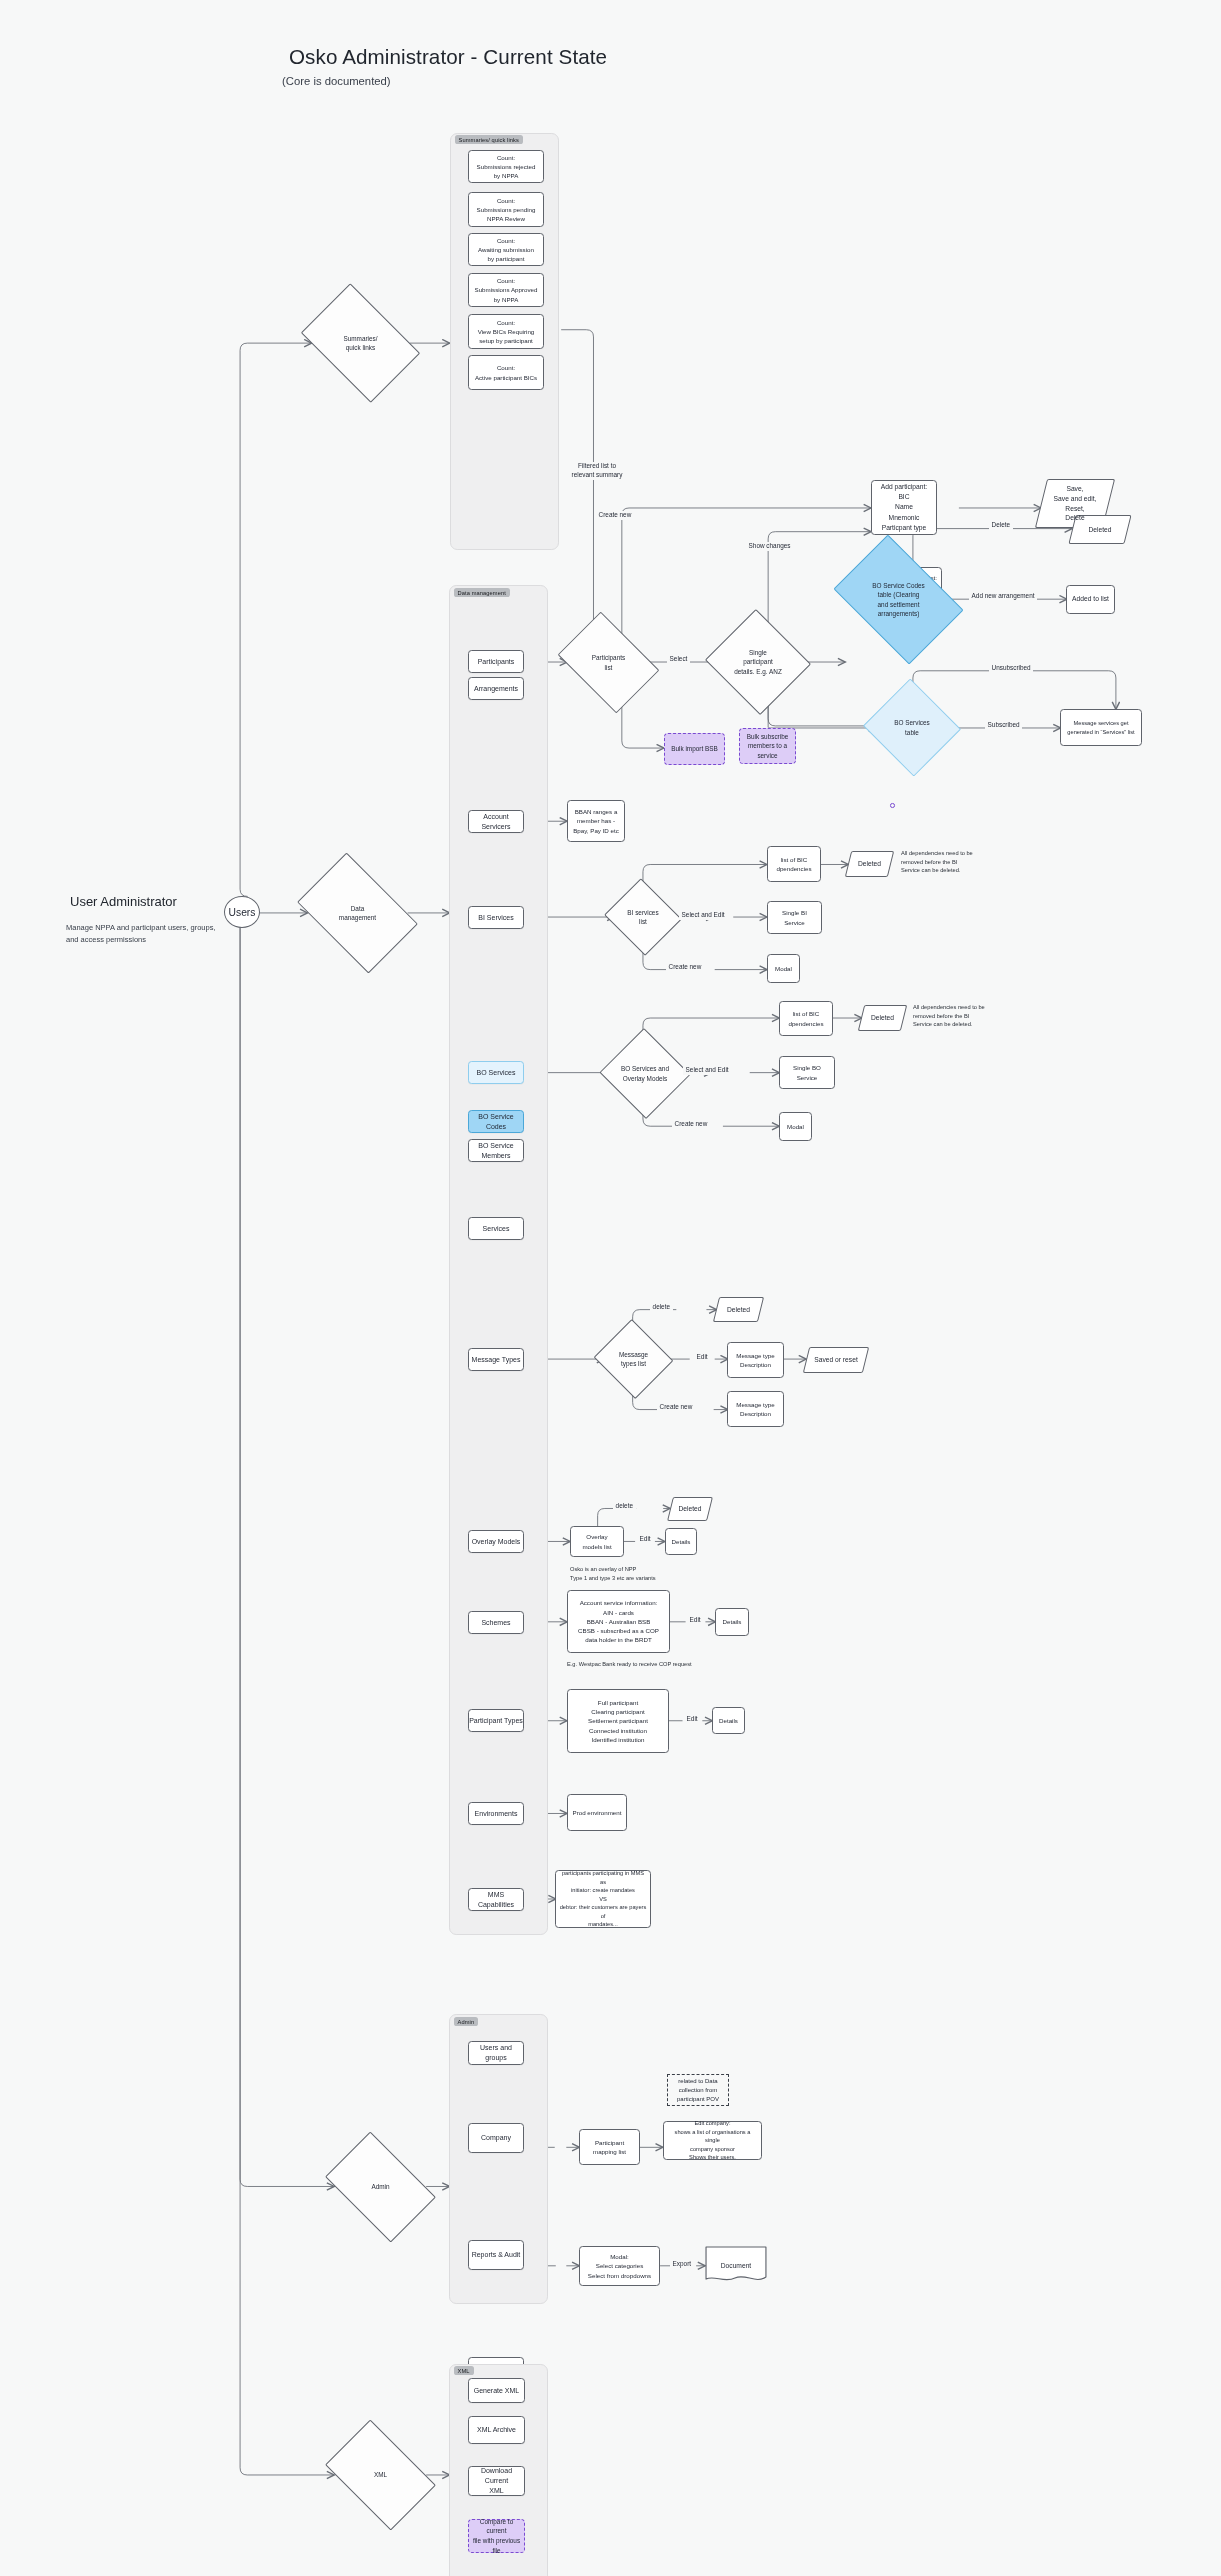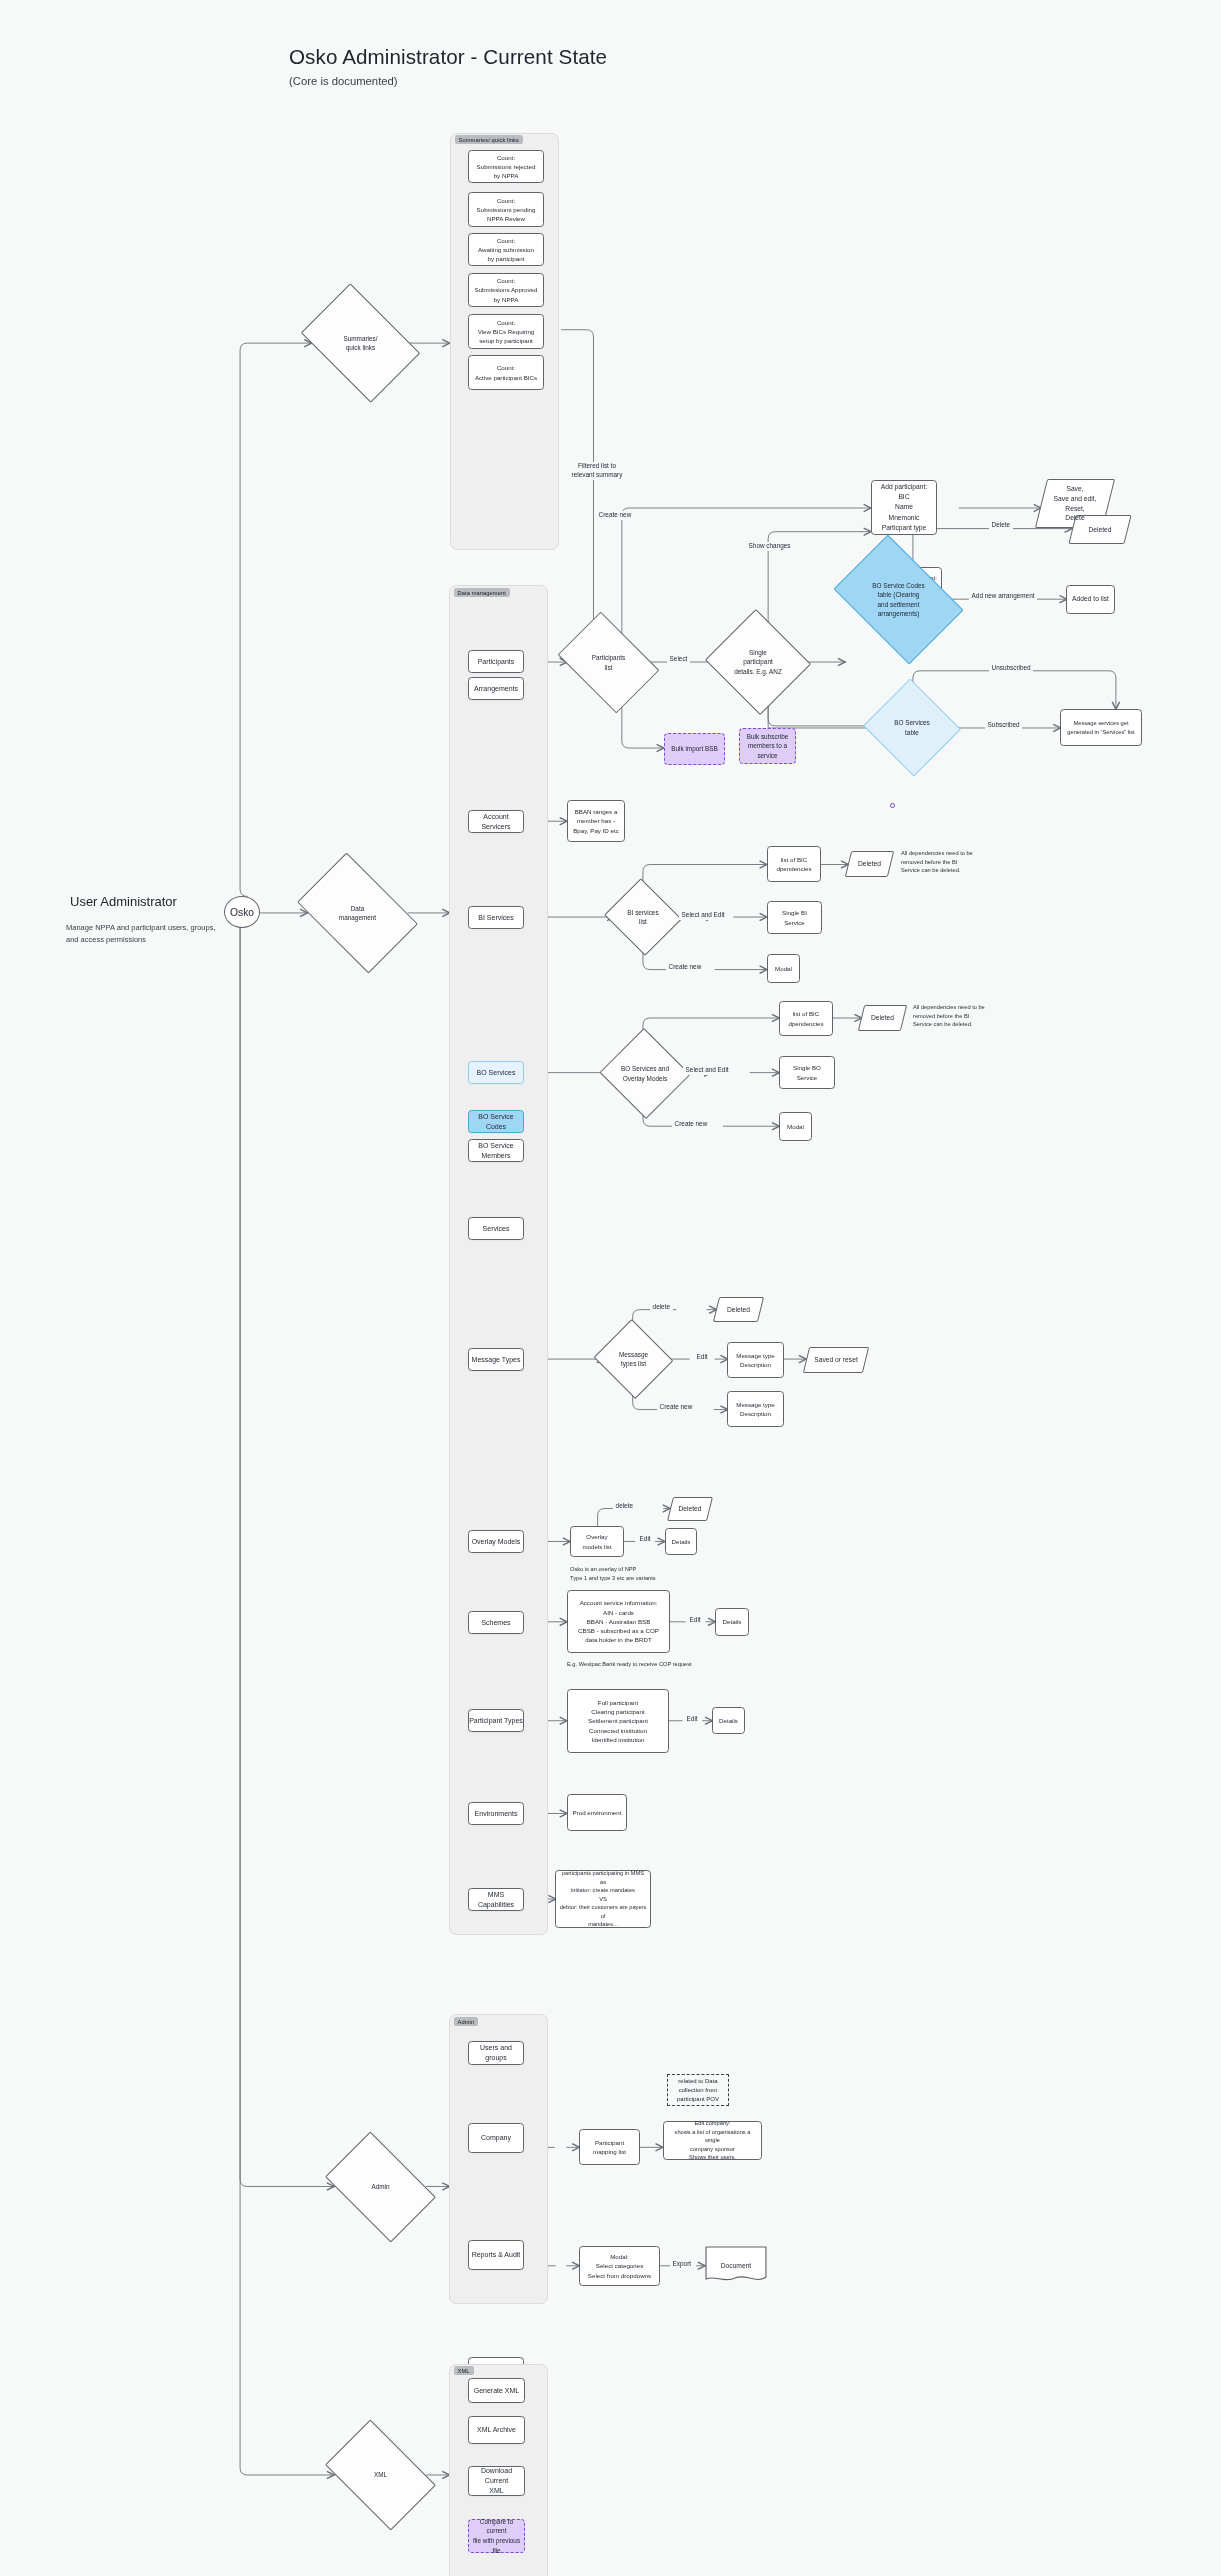"(Core is documented)" .subtitle { left: 289px -> 282px }
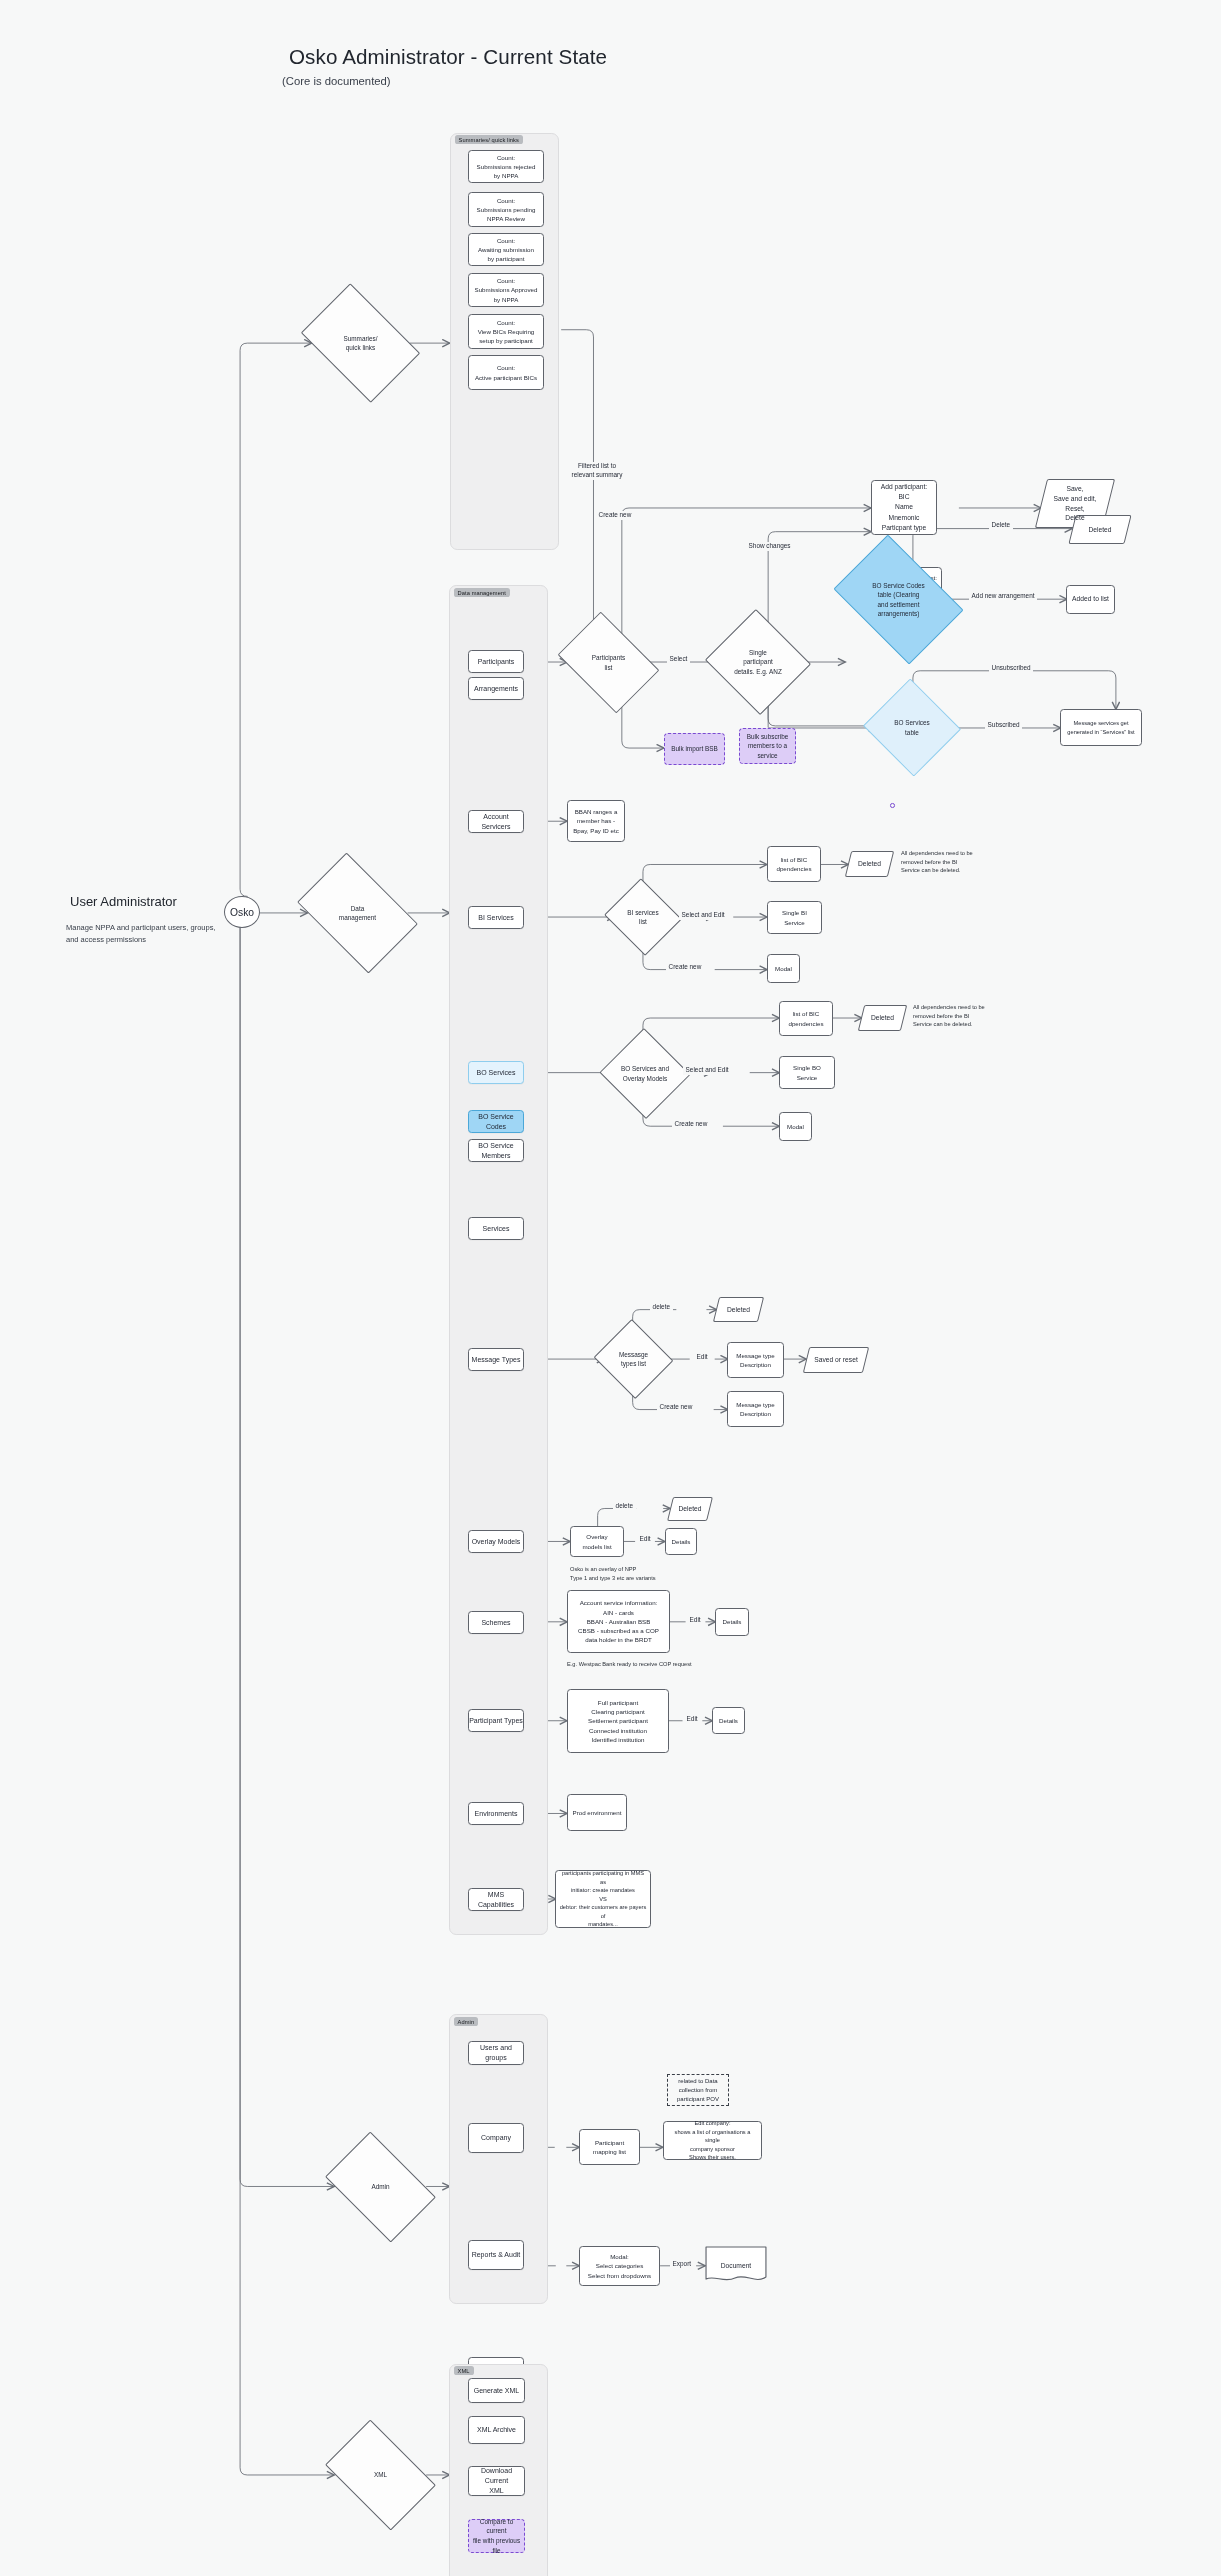"Osko" div.oval { text: Osko -> Users }
